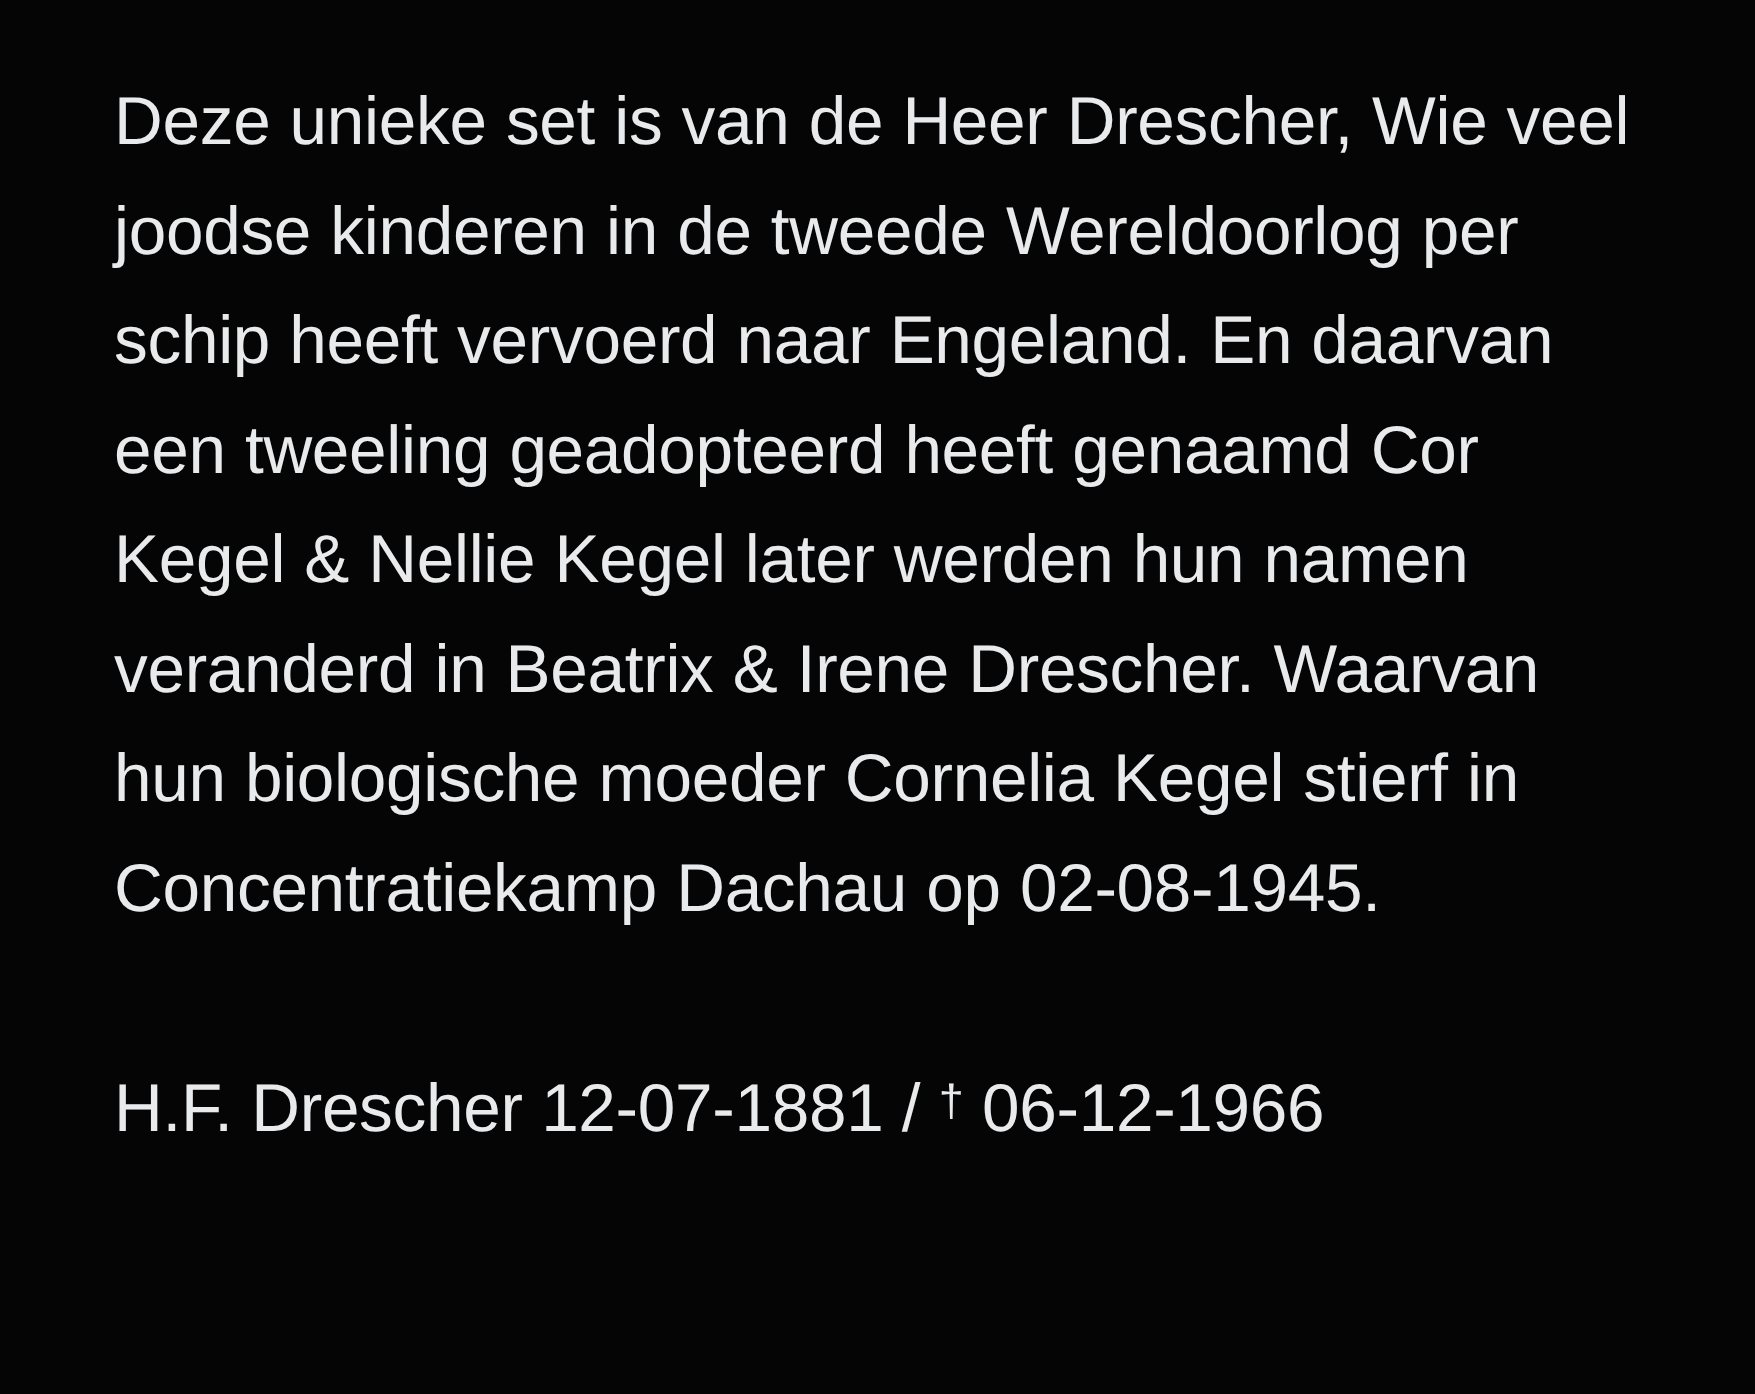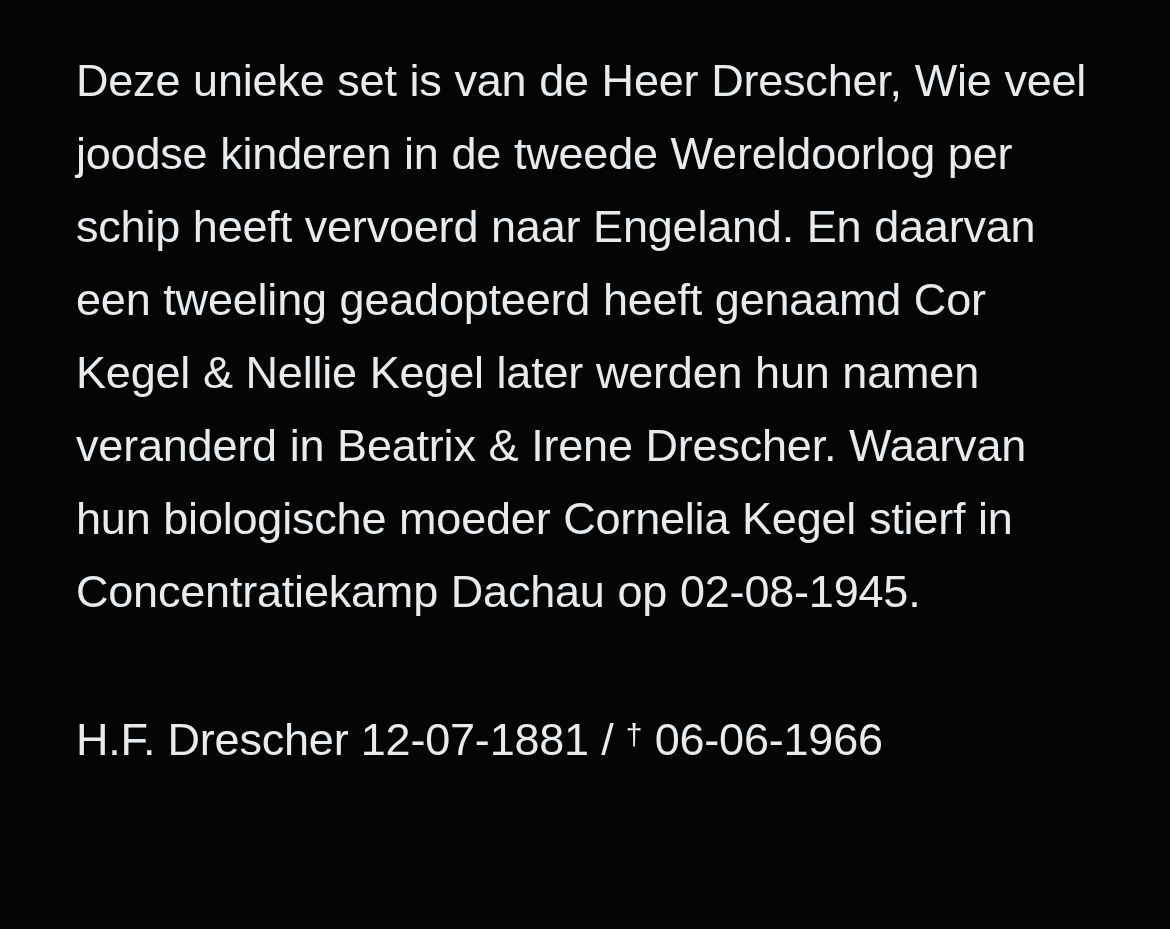"06-06-1966" span { text: 06-06-1966 -> 06-12-1966 }
